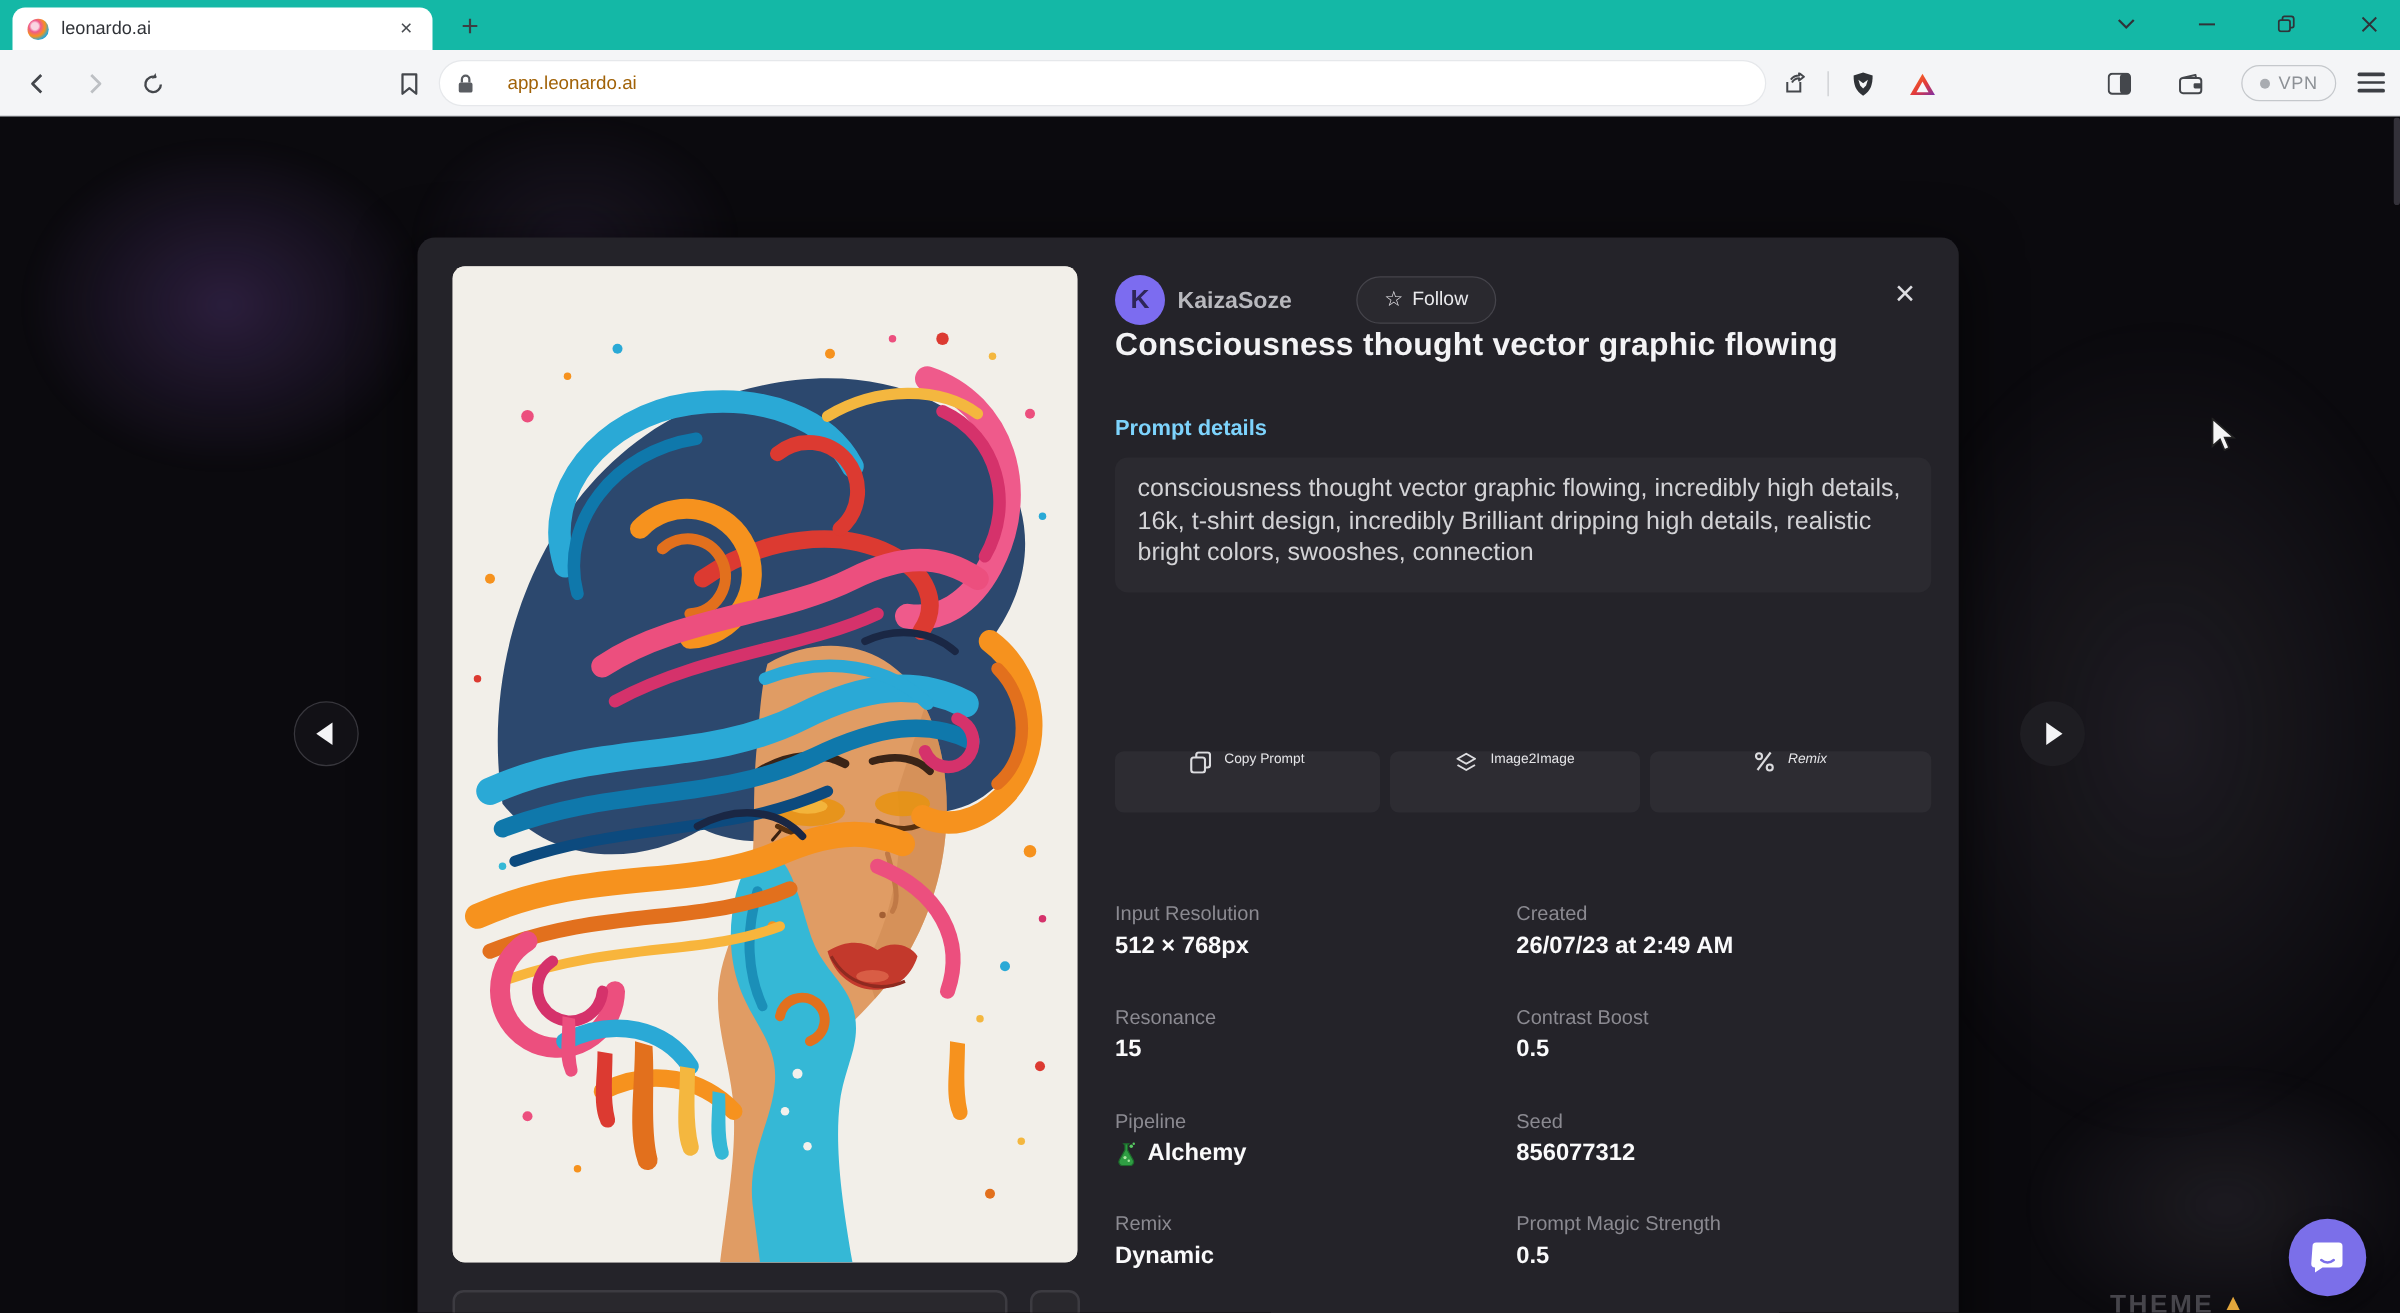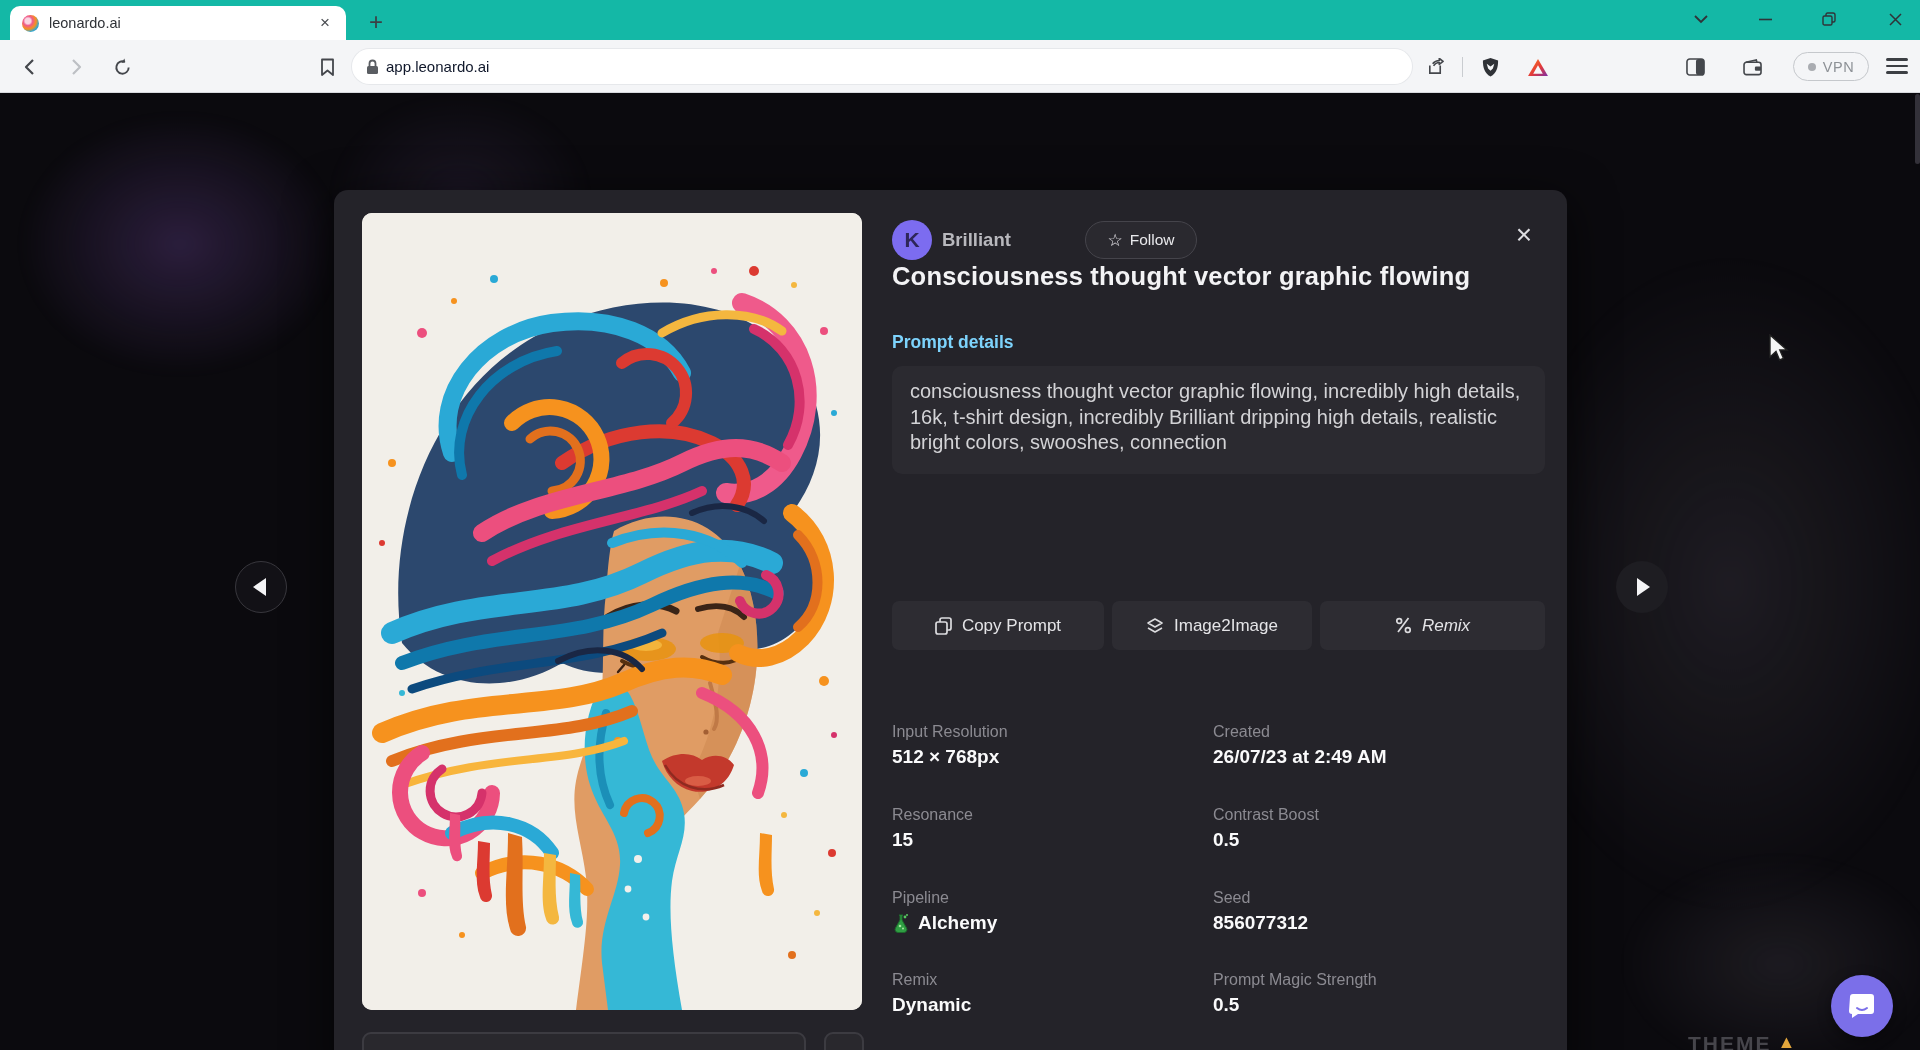"app.leonardo.ai" #url-text { color: #0f172a -> #a16207; margin-left: 7px -> 27px }
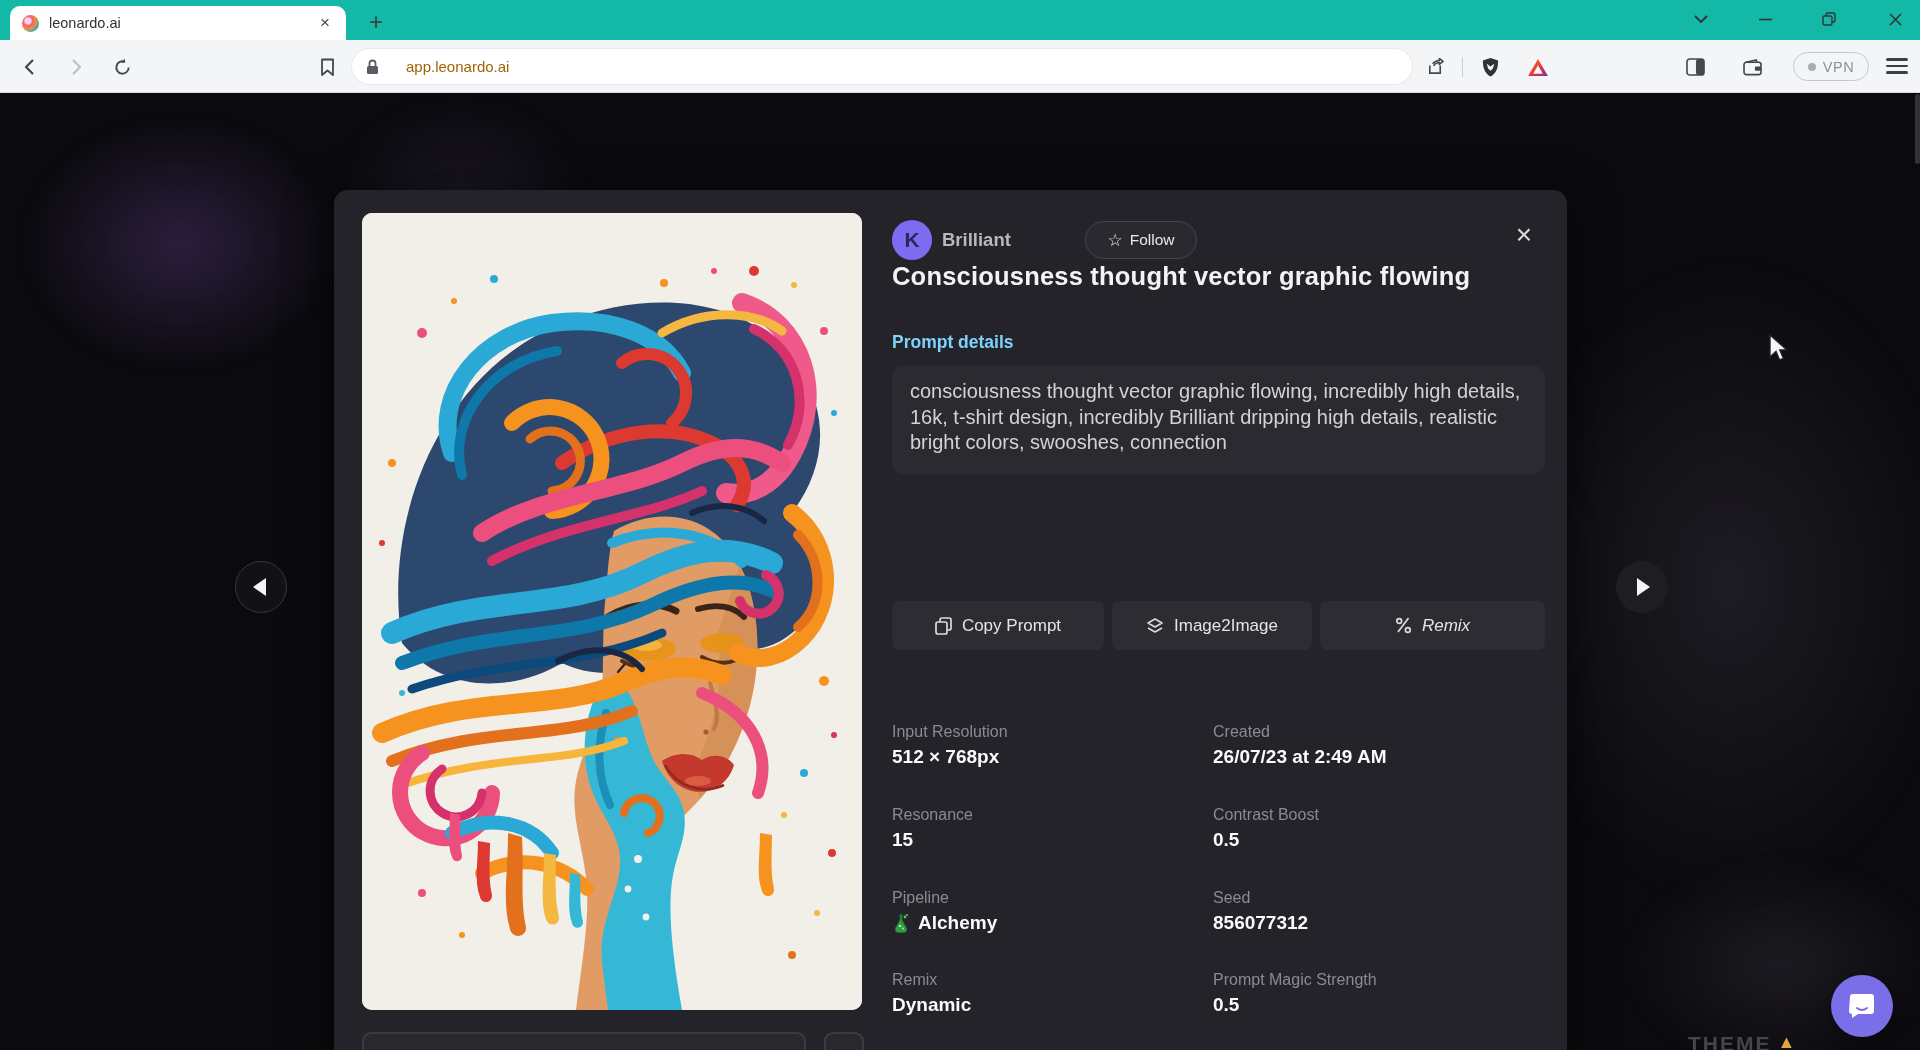"Brilliant" div { text: Brilliant -> KaizaSoze }
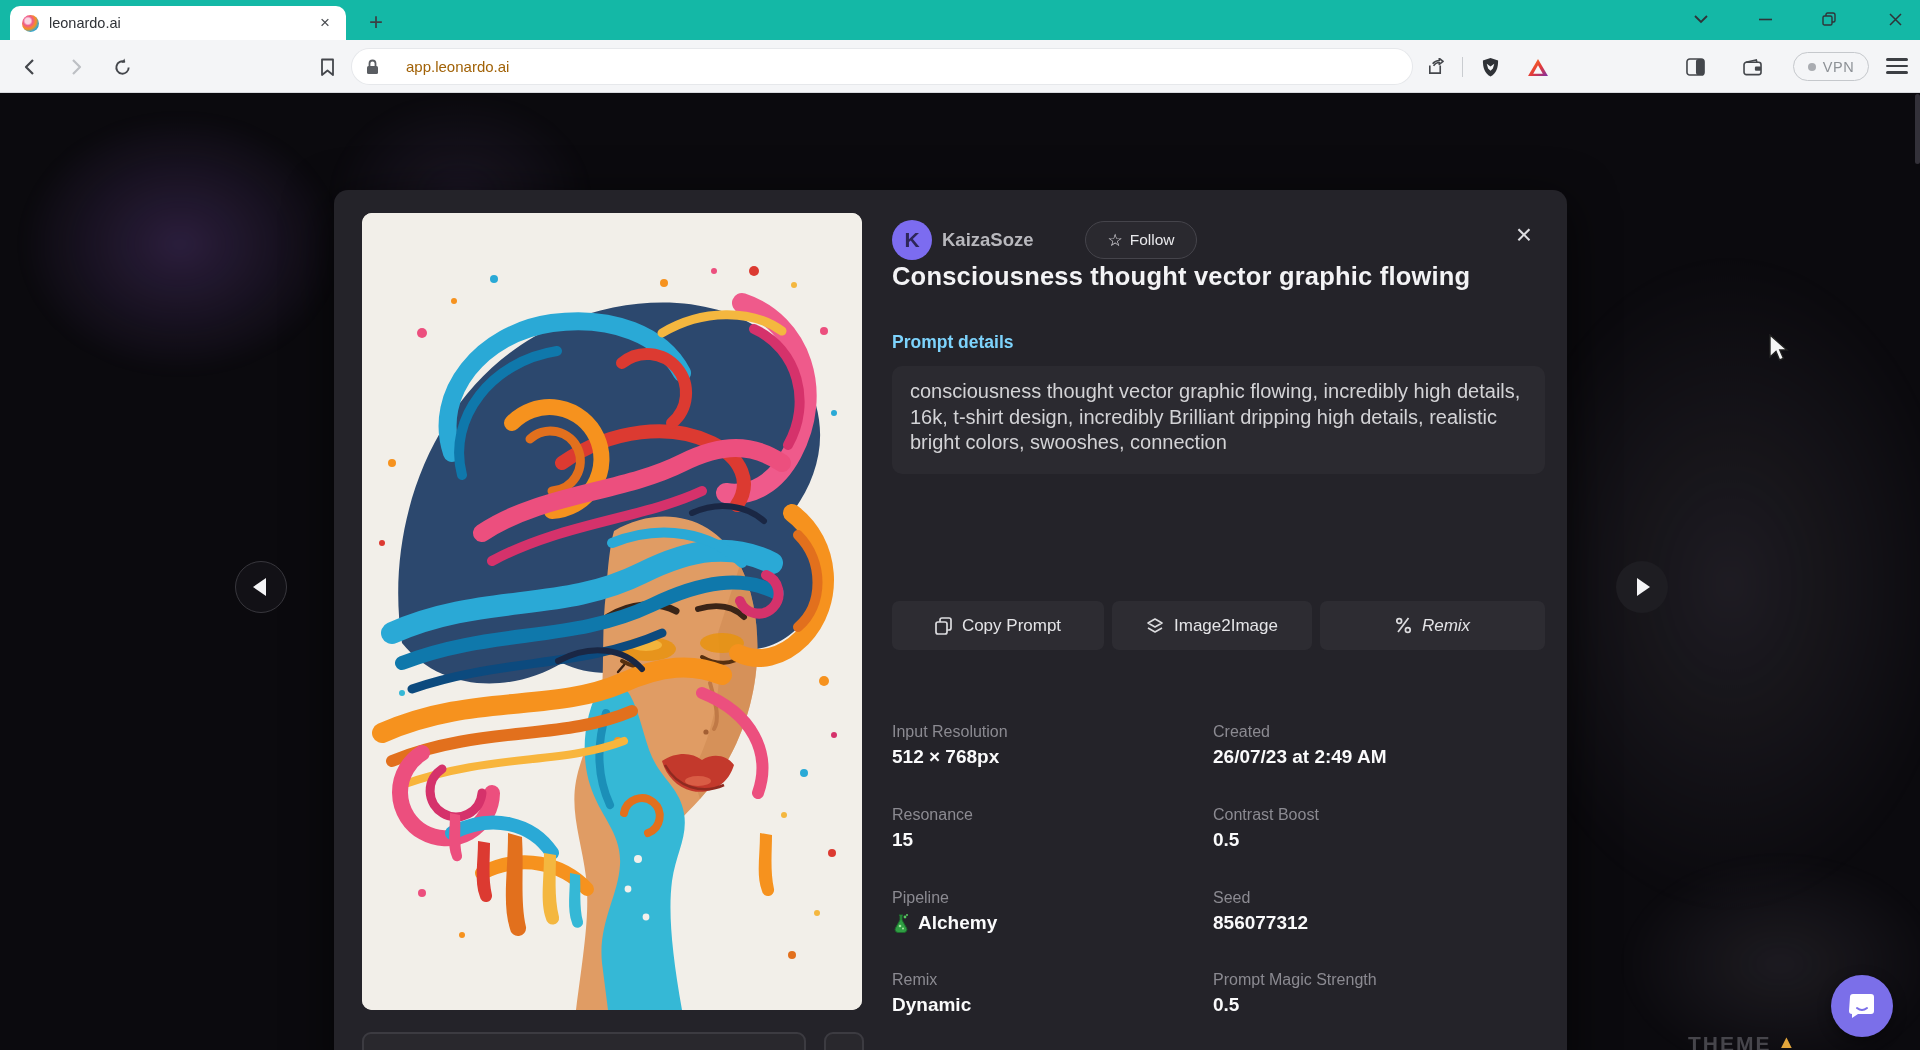"Copy Prompt" .action-btn { align-items: center -> none; font-size: 17px -> 11px }
